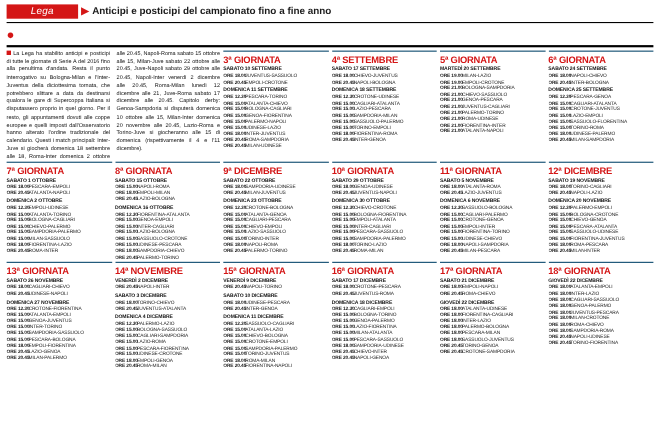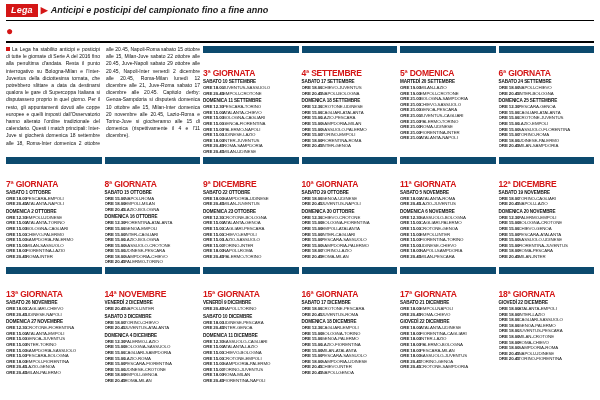"Lega" .kicker-tag { font-weight: bold -> normal; padding: 0 5px -> 0 22px }
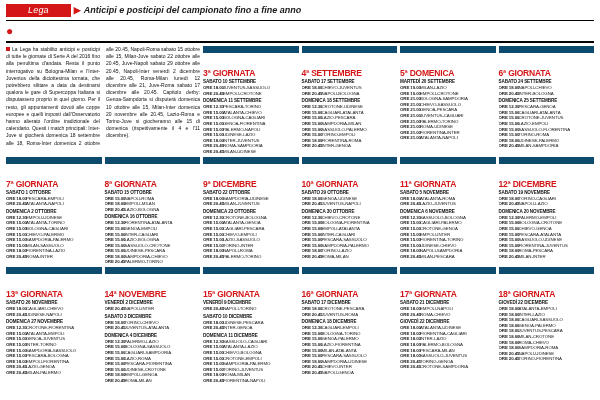"Anticipi e posticipi del campionato" .kicker-text { font-style: italic -> none }
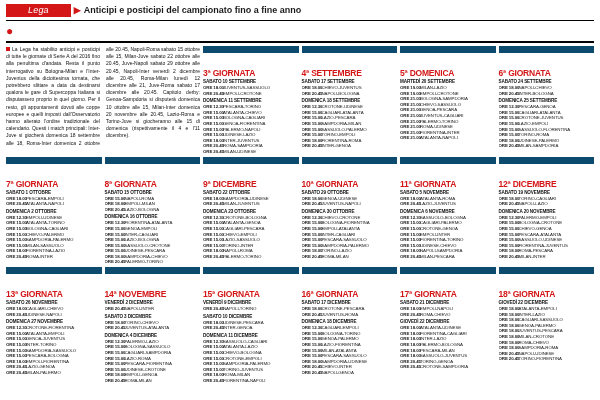"3ª GIORNATA" .cell { border-top: 7px solid #0c4a6e -> 1px solid #0c4a6e; padding-top: 14px -> 1px }
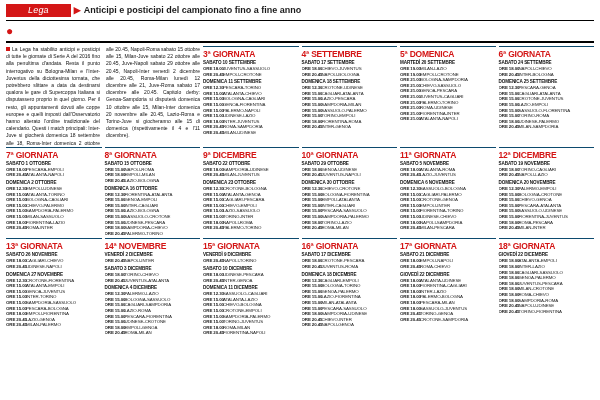"5ª DOMENICA" div.round-title { text: DOMENICA -> GIORNATA }
